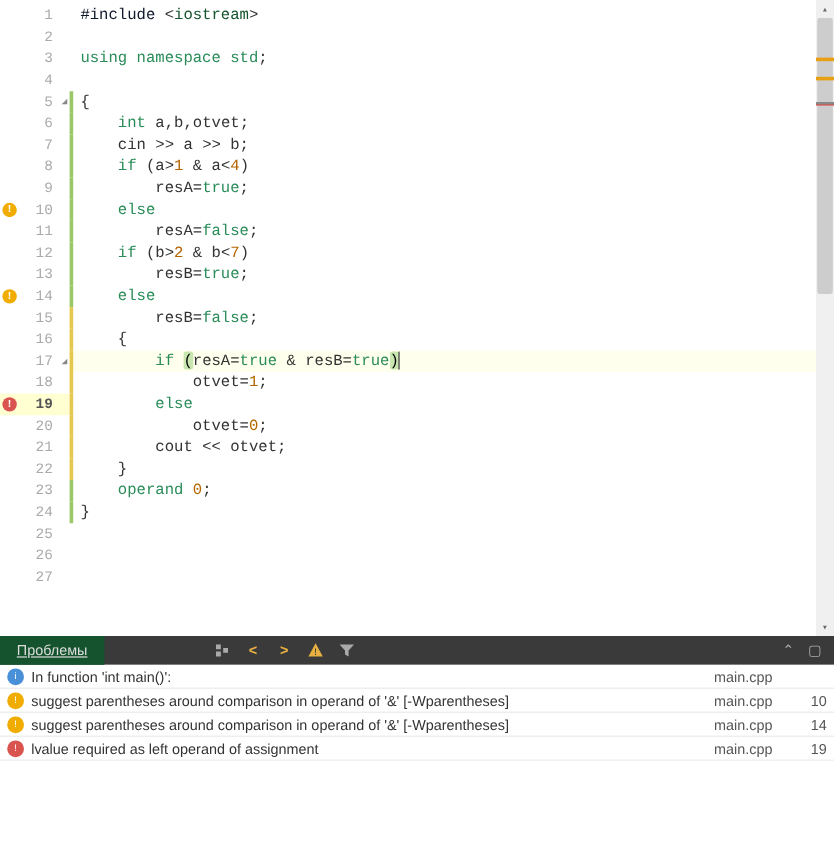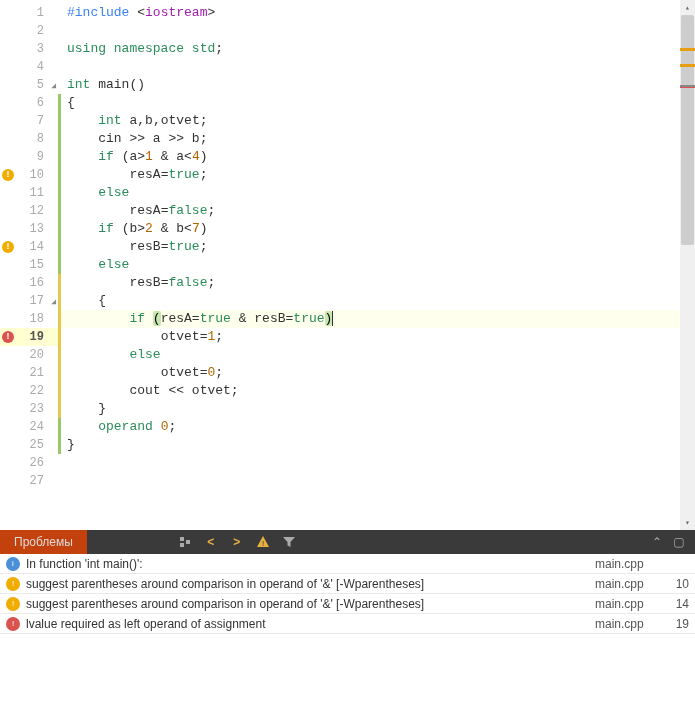"#include" .pp { color: #3b82f6 -> #0f172a }
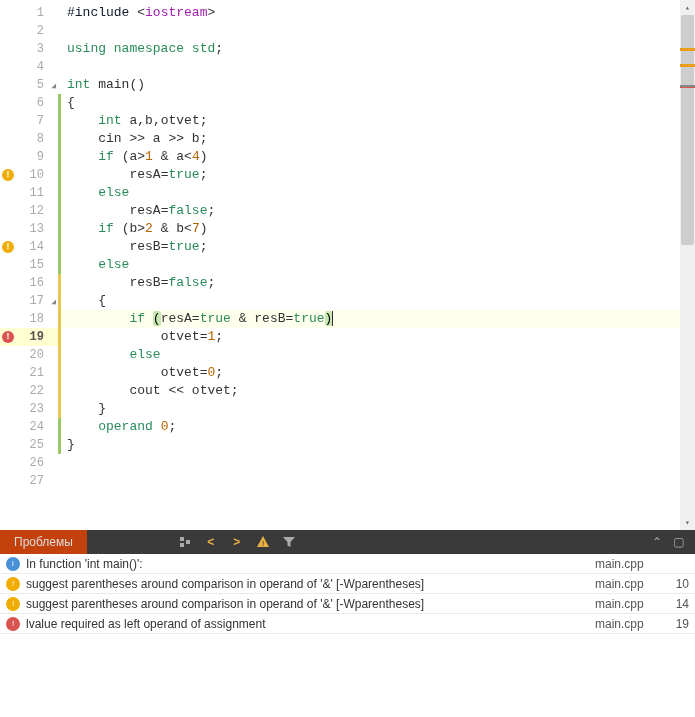"iostream" .ppval { color: #a21caf -> #14532d }
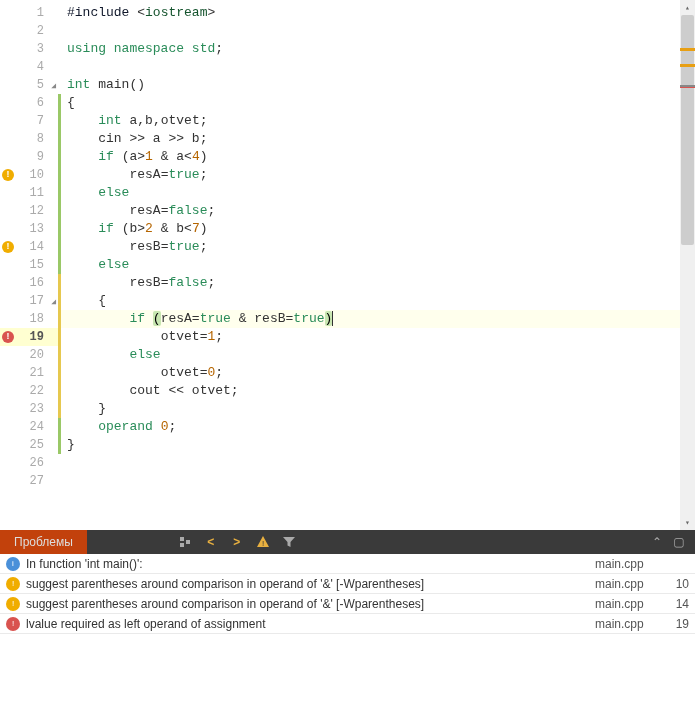"int main()" div.code-line { html: <div><span>int </span><span>main</span><span>()</span></div> -> none }
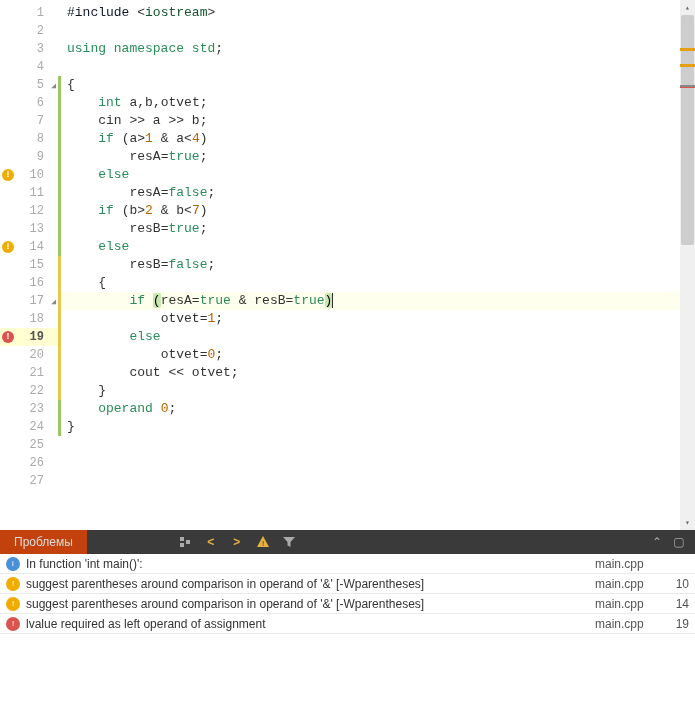"Проблемы" .panel-tab { background: #c2410c -> #14532d; text-decoration: none -> underline }
